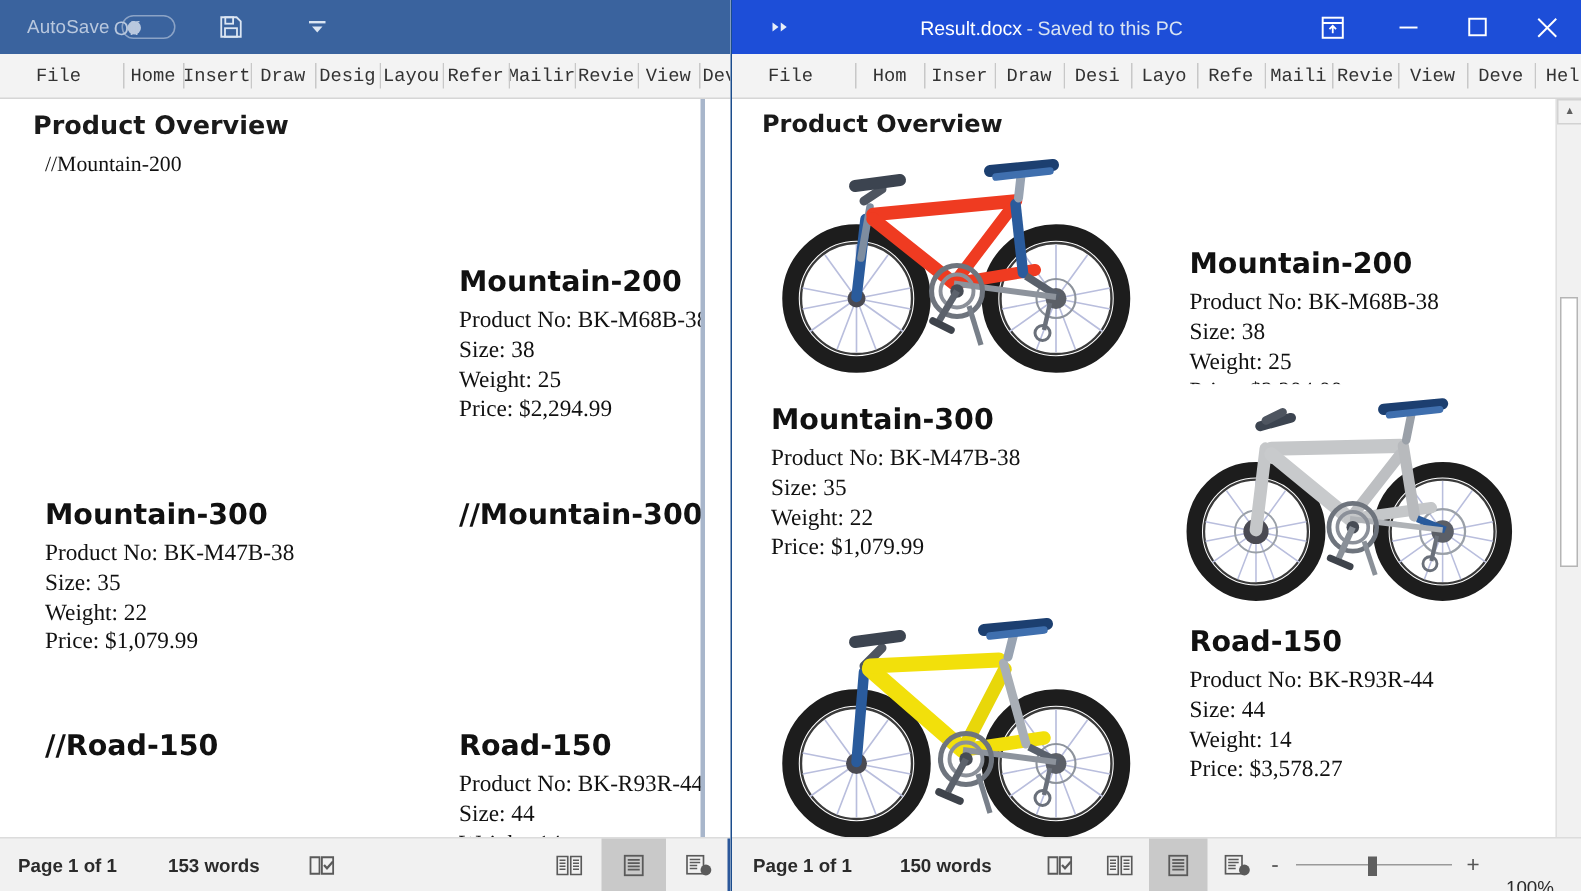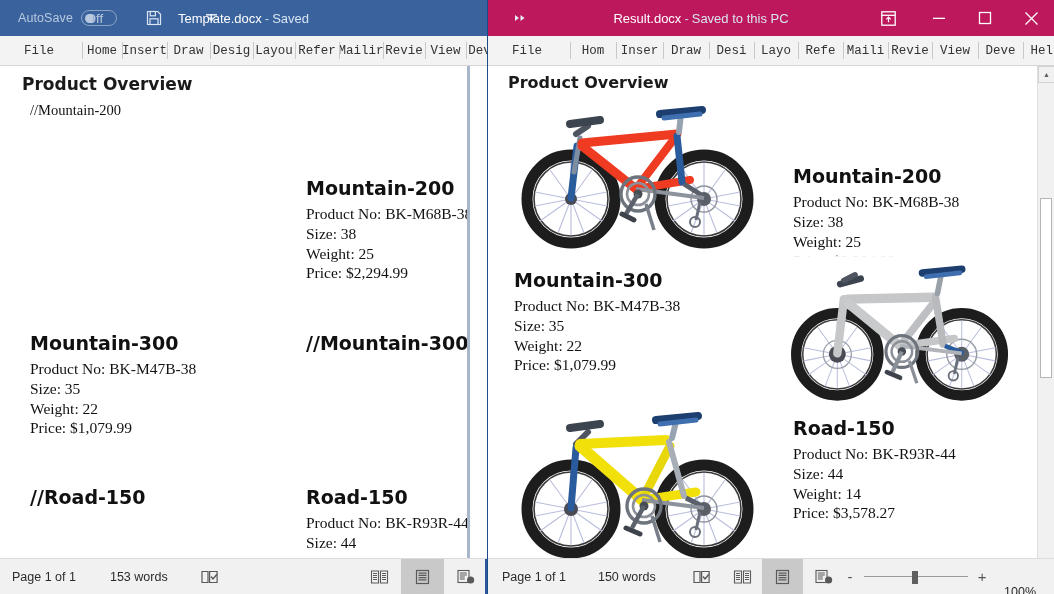"Off" .toggle .off { right: 13px -> 23px }
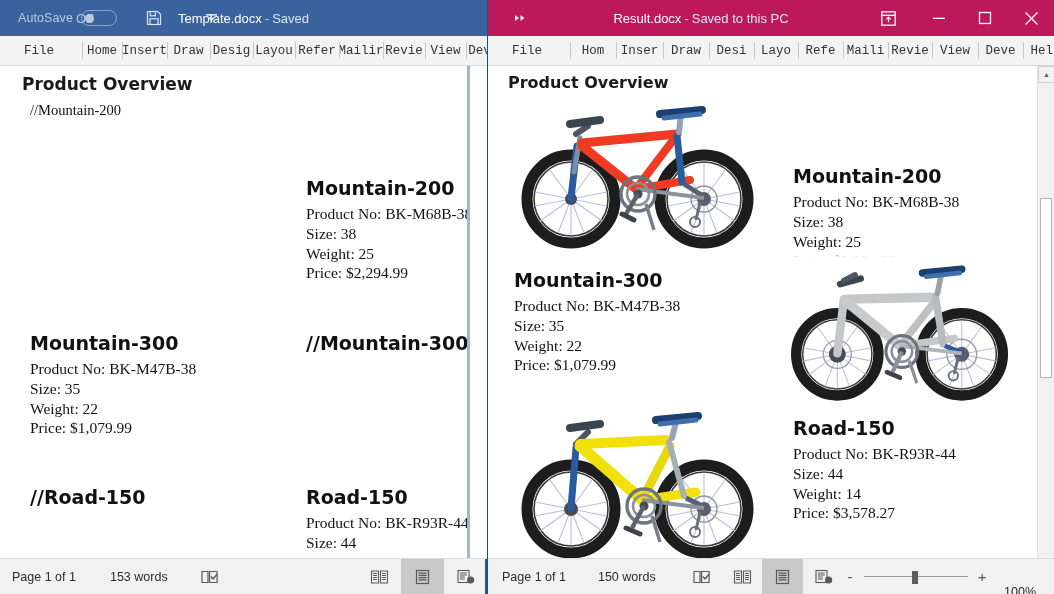"Template.docx - Saved" div.title-text { html: <div> <span>Template.docx</span><span>-</span><span>Saved</span> </div> -> none }
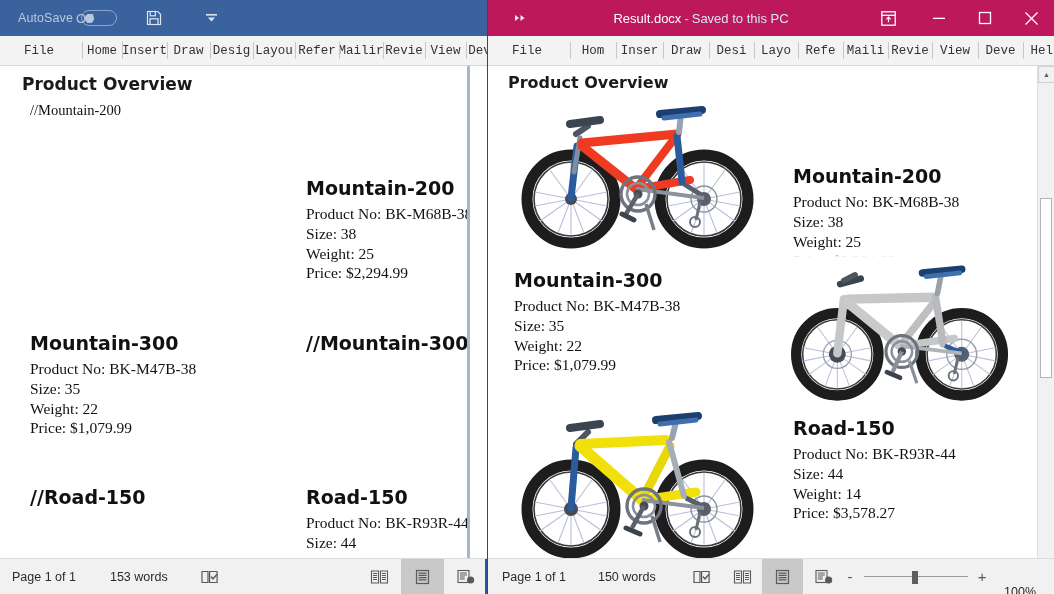"Result.docx - Saved to this" .titlebar { background: #be185d -> #1d4ed8 }
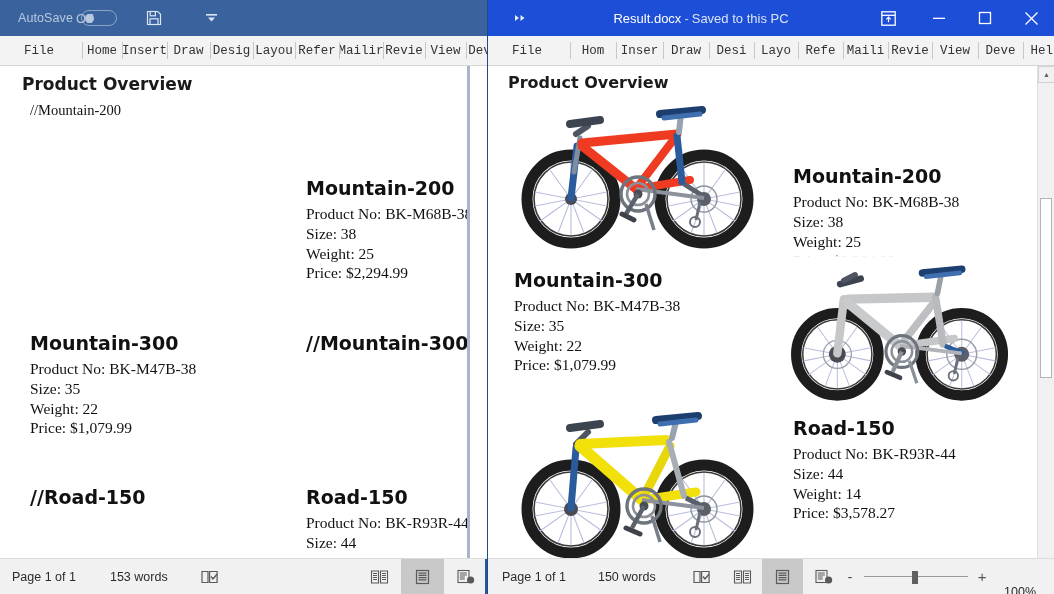"Page 1 of 1" .sb-item { font-weight: none -> bold }
